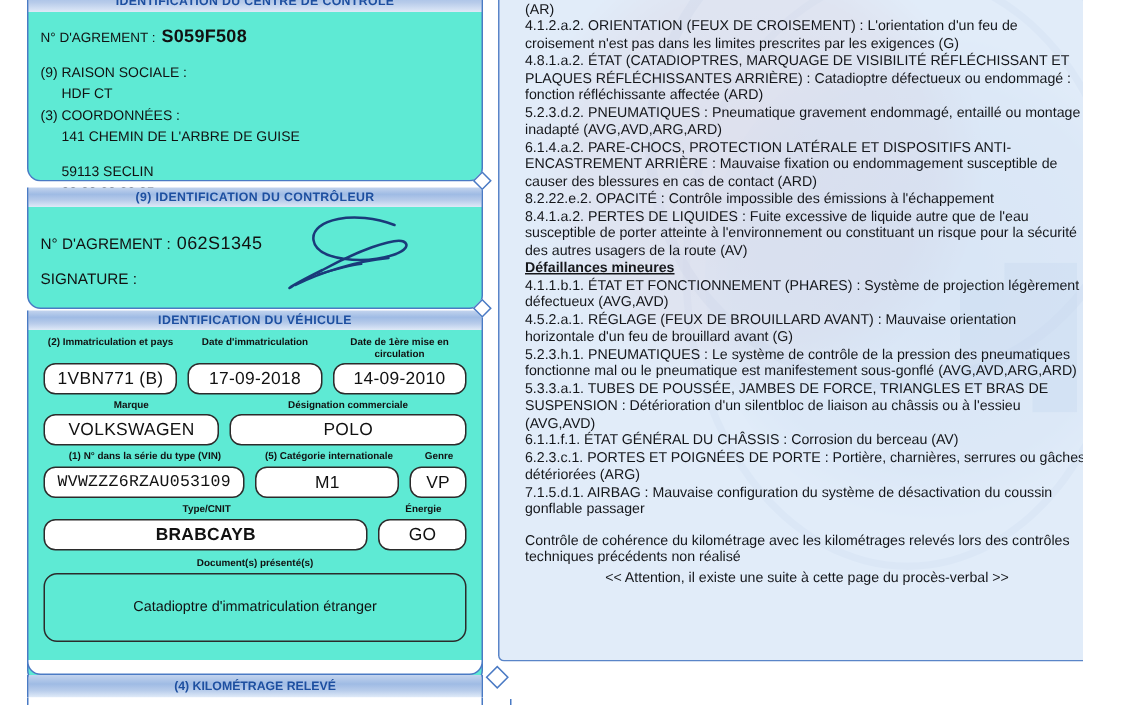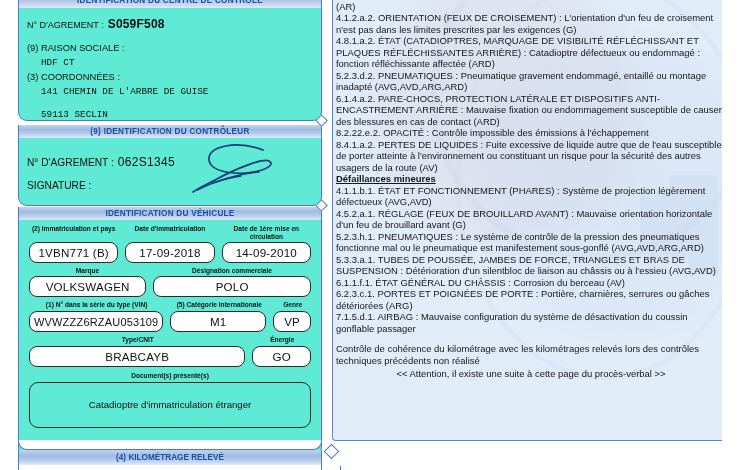"(AR)" .defects { padding: 1px 5px 4px 3px -> 1px 5px 4px 17px }
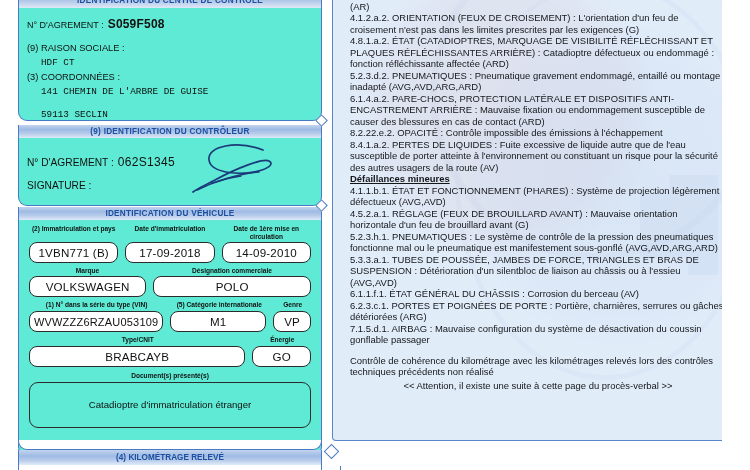"HDF CT" .indent { font-family: Liberation Mono, monospace -> none }
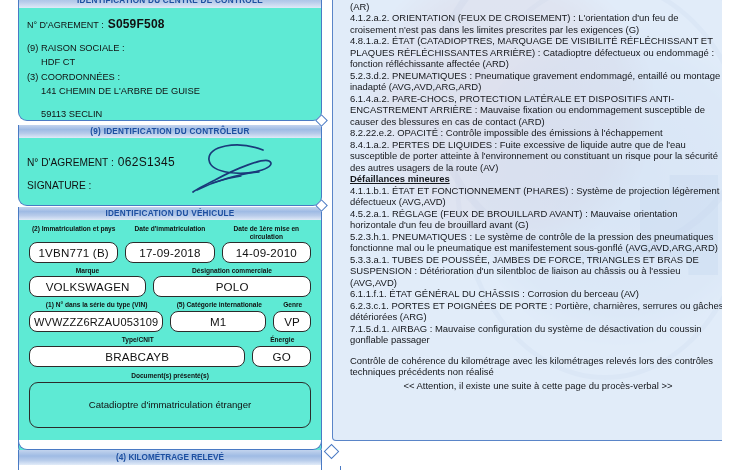"WVWZZZ6RZAU053109" div.field-box { font-family: none -> Liberation Mono, monospace }
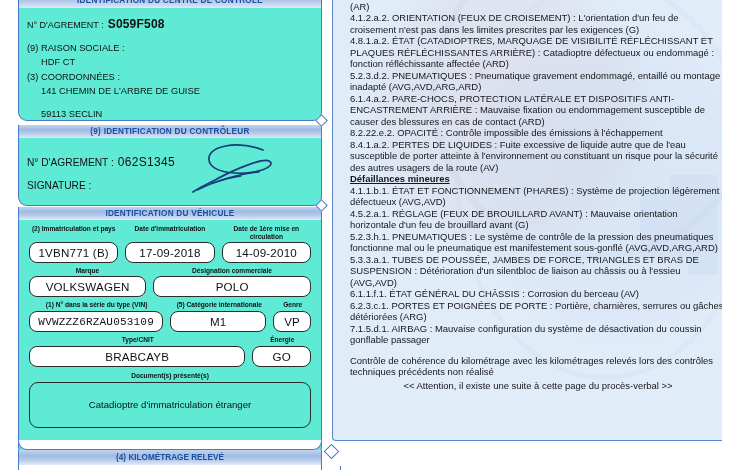"BRABCAYB" div.field-box { font-weight: none -> bold }
